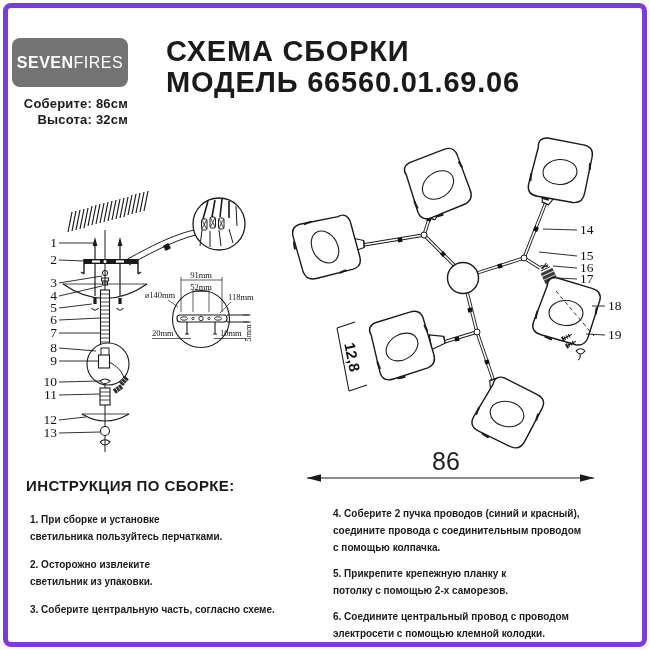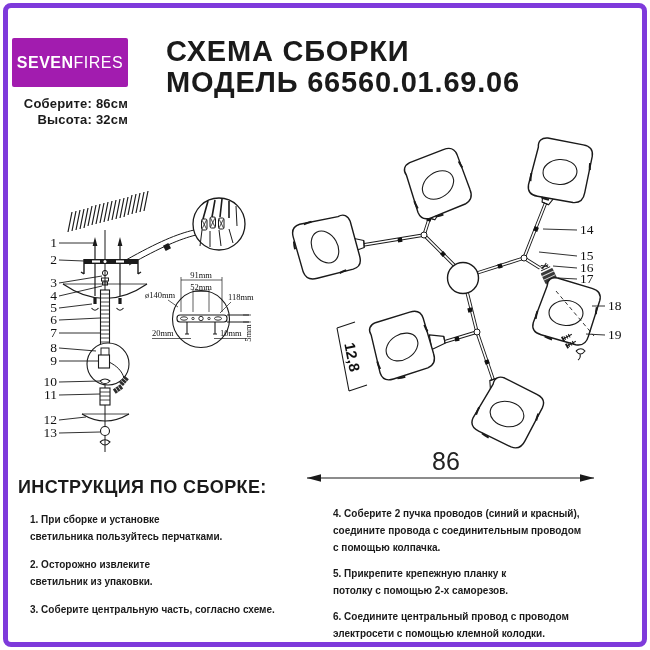"SEVEN" .logo { background: #a21caf -> #737373; border-radius: 2px -> 8px }
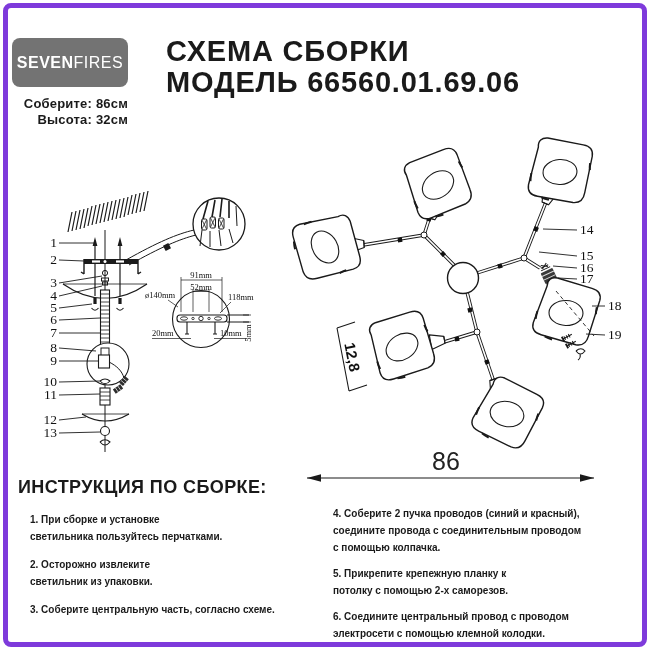"ИНСТРУКЦИЯ ПО СБОРКЕ:" .instructions-heading { font-size: 18px -> 15px; left: 18px -> 26px }
